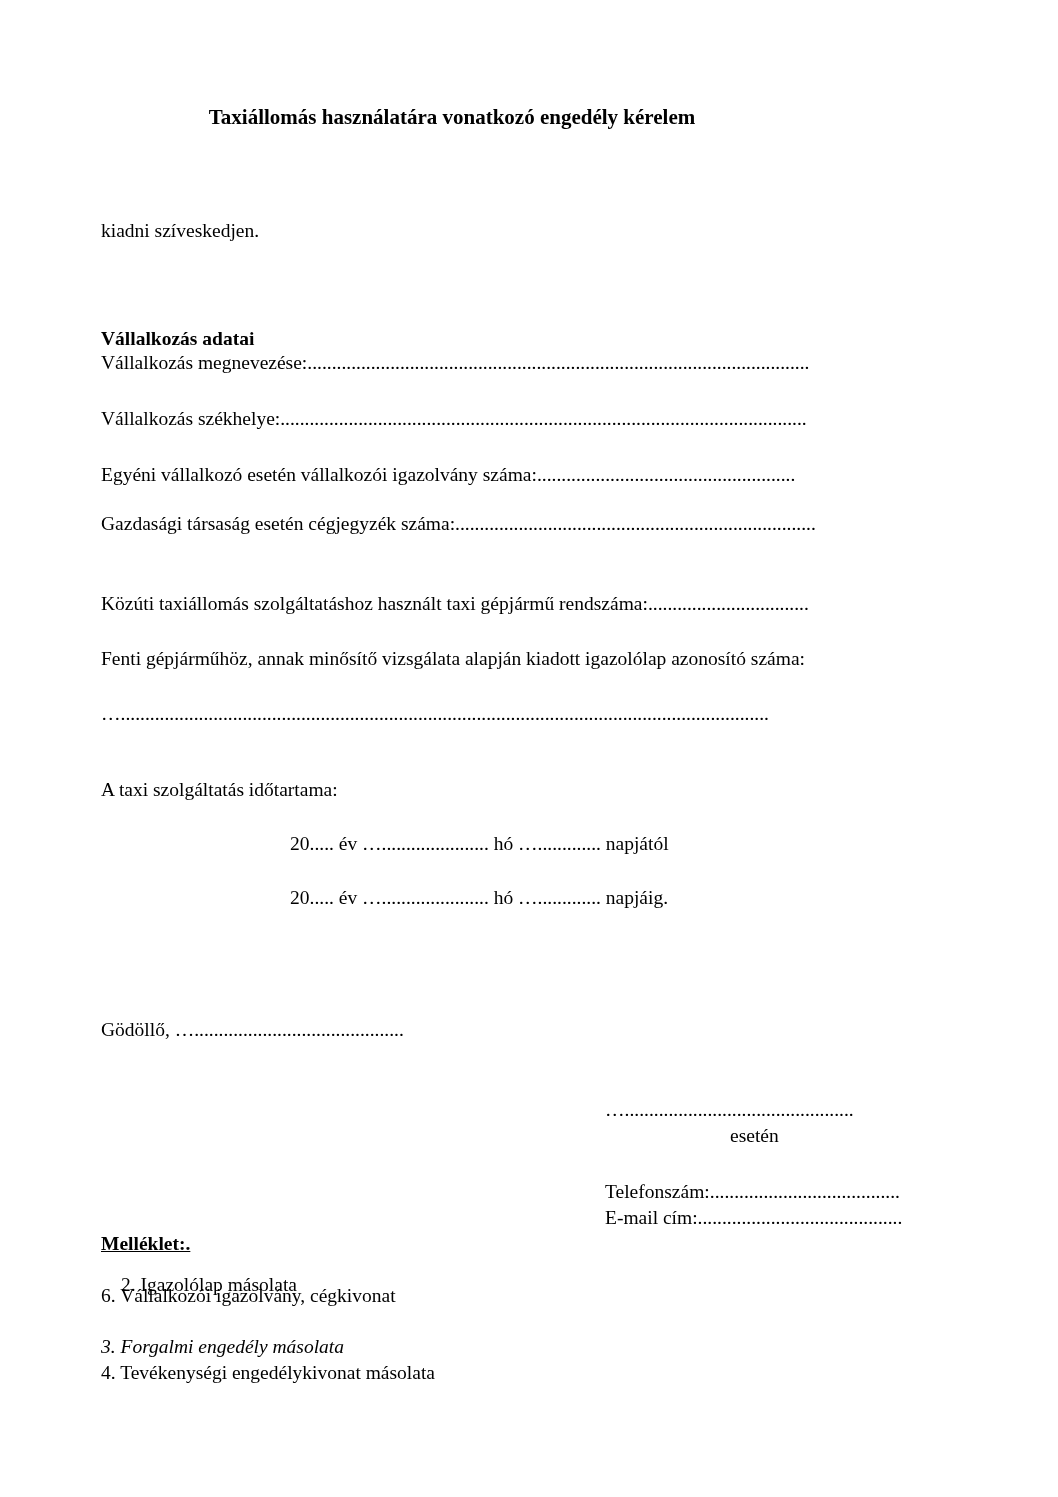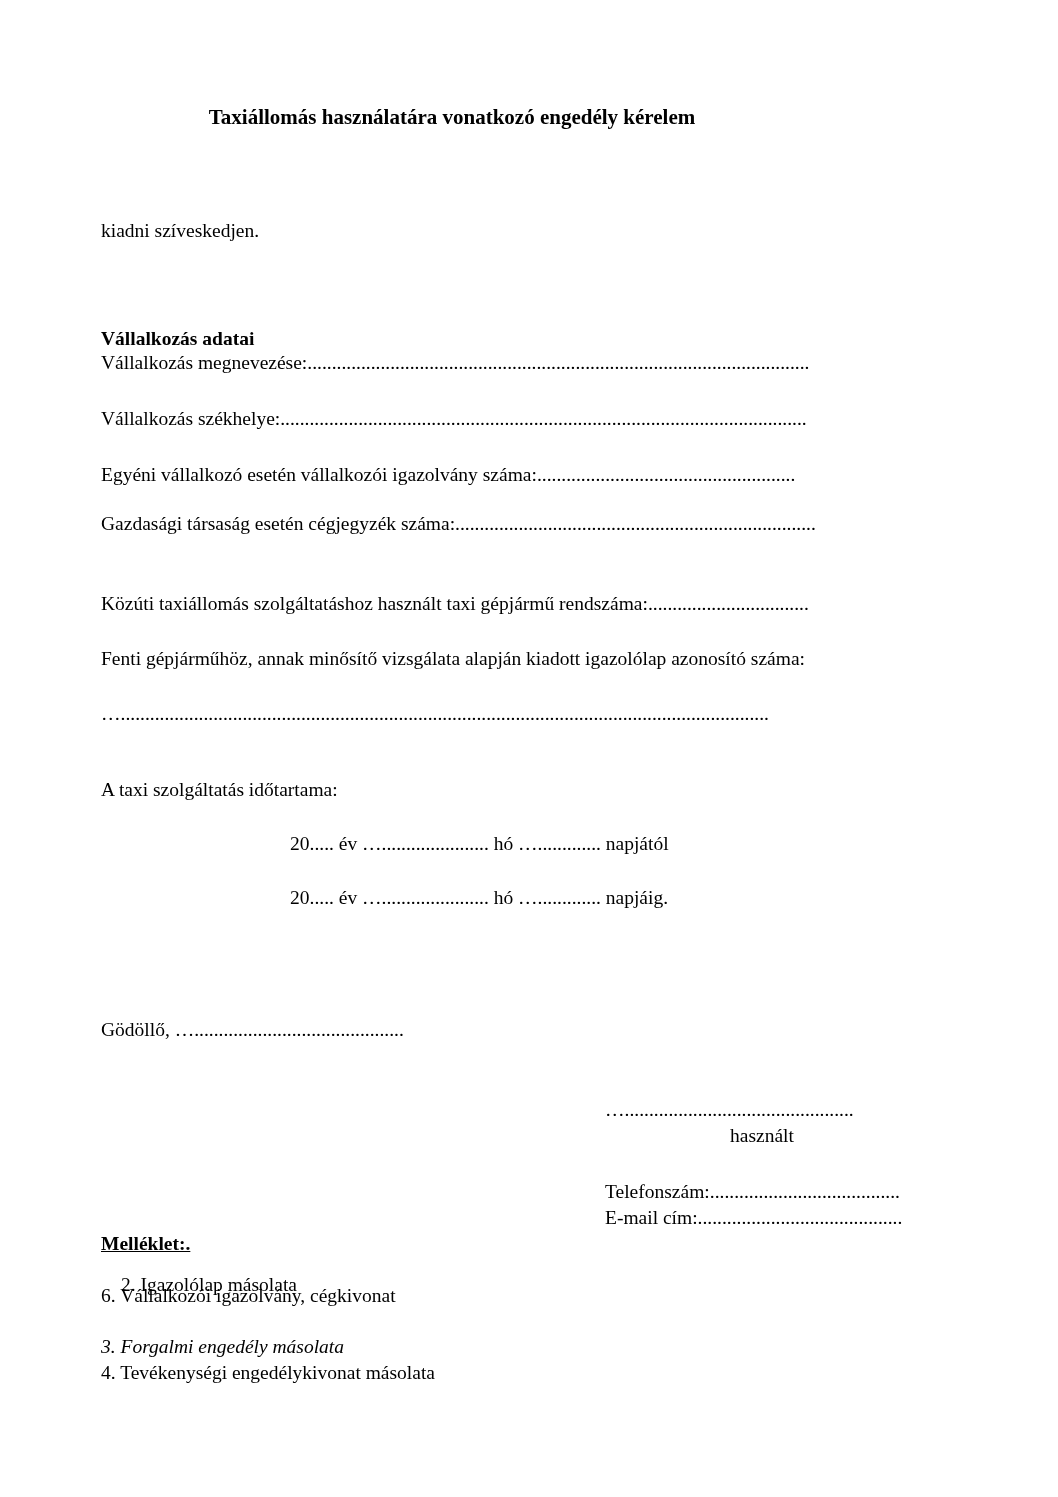"használt" div.center-block { text: használt -> esetén }
